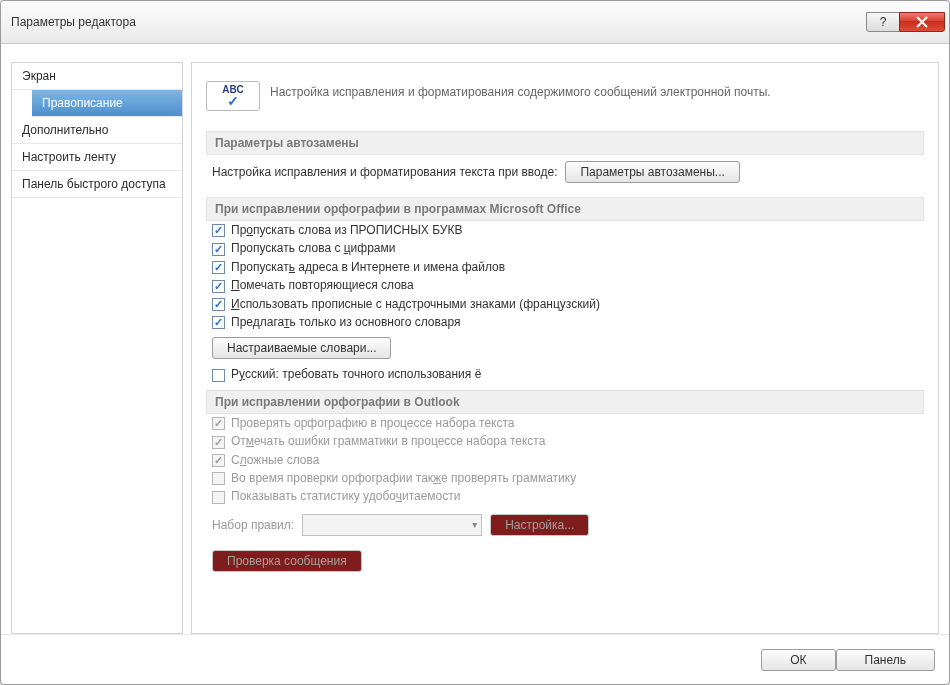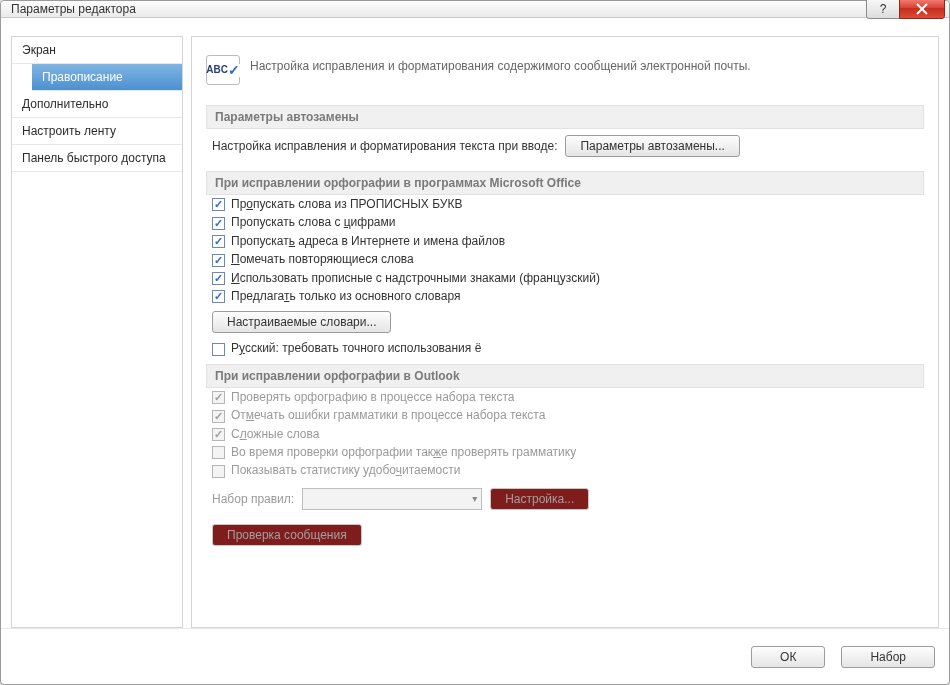"Параметры редактора" .titlebar { height: 17px -> 43px }
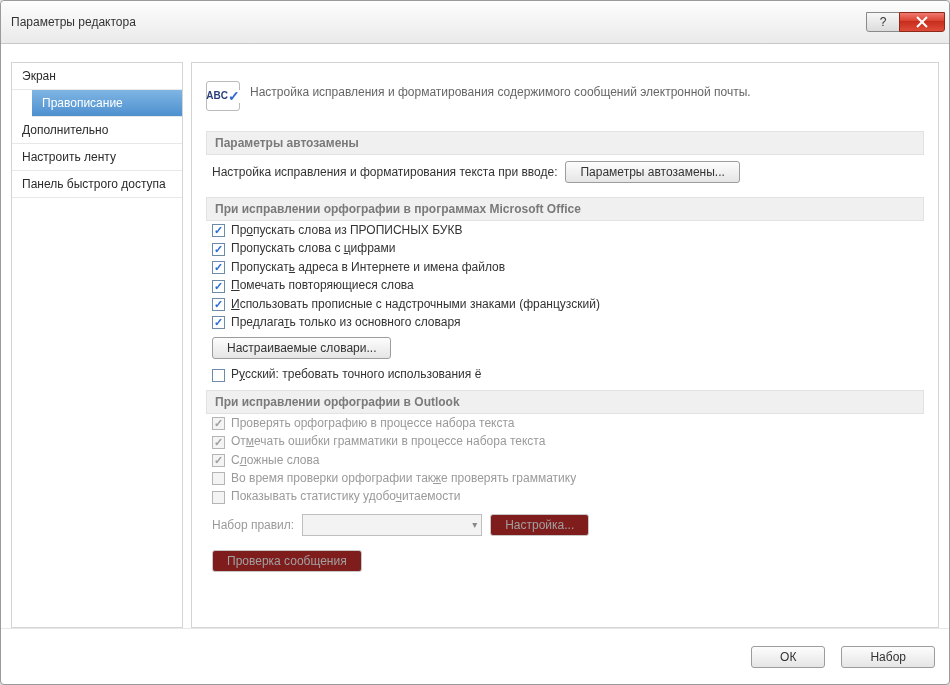"ABC" .abc-icon { flex-direction: row -> column; width: 34px -> 54px }
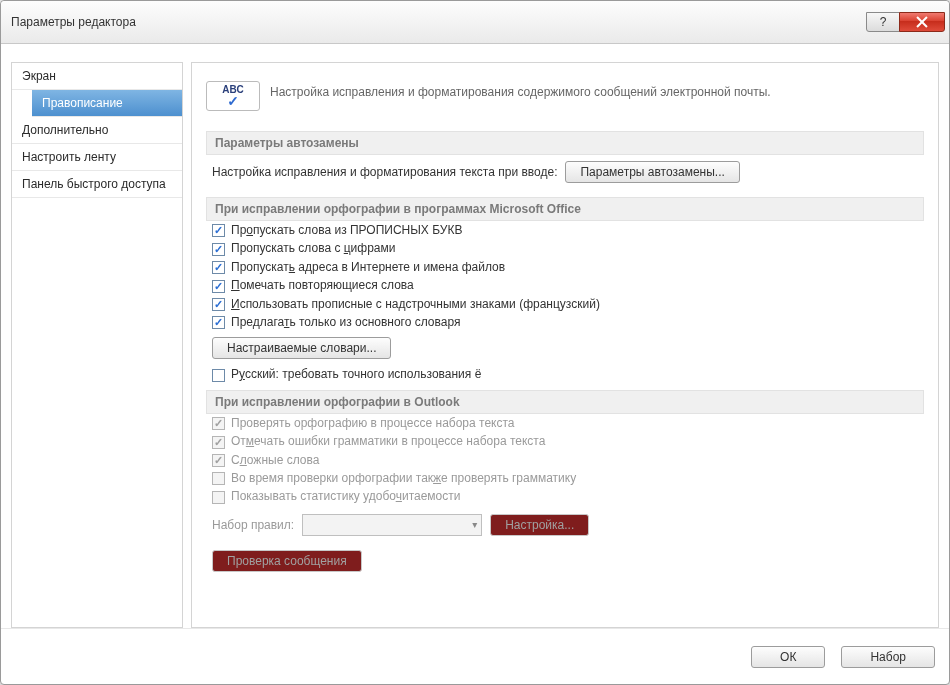"ОК" .footer { gap: 16px -> 0; height: 56px -> 50px }
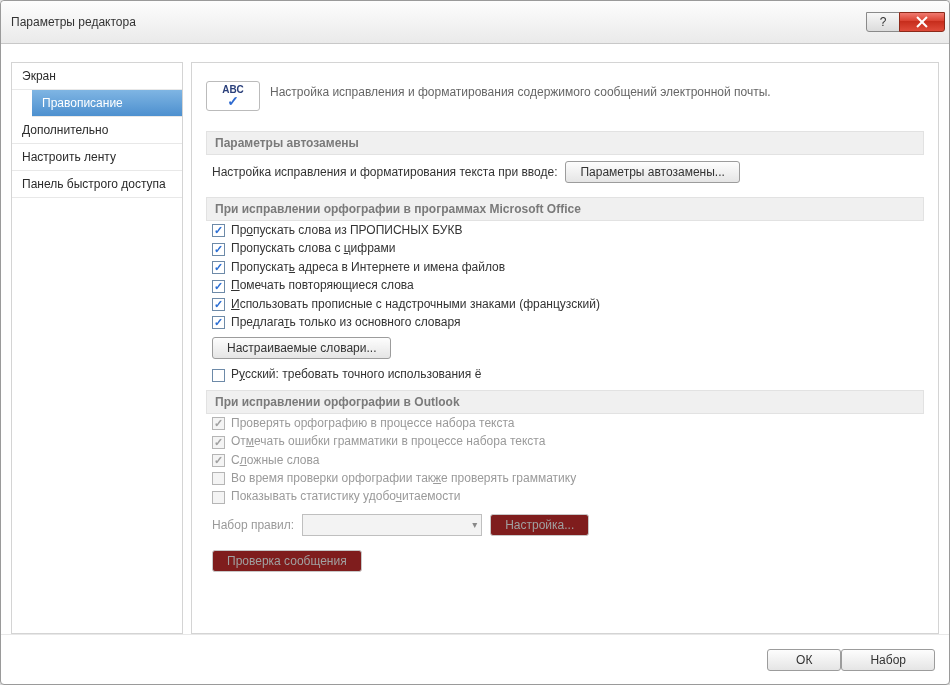"Набор" span { text: Набор -> Панель }
